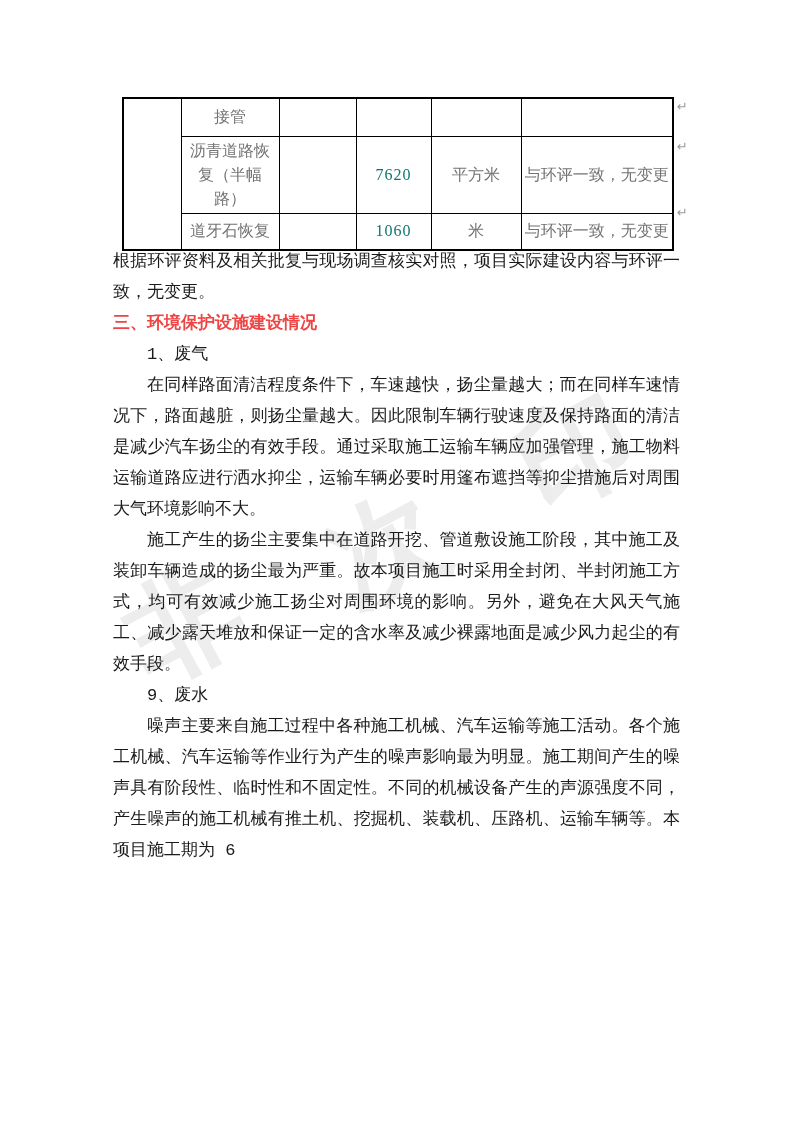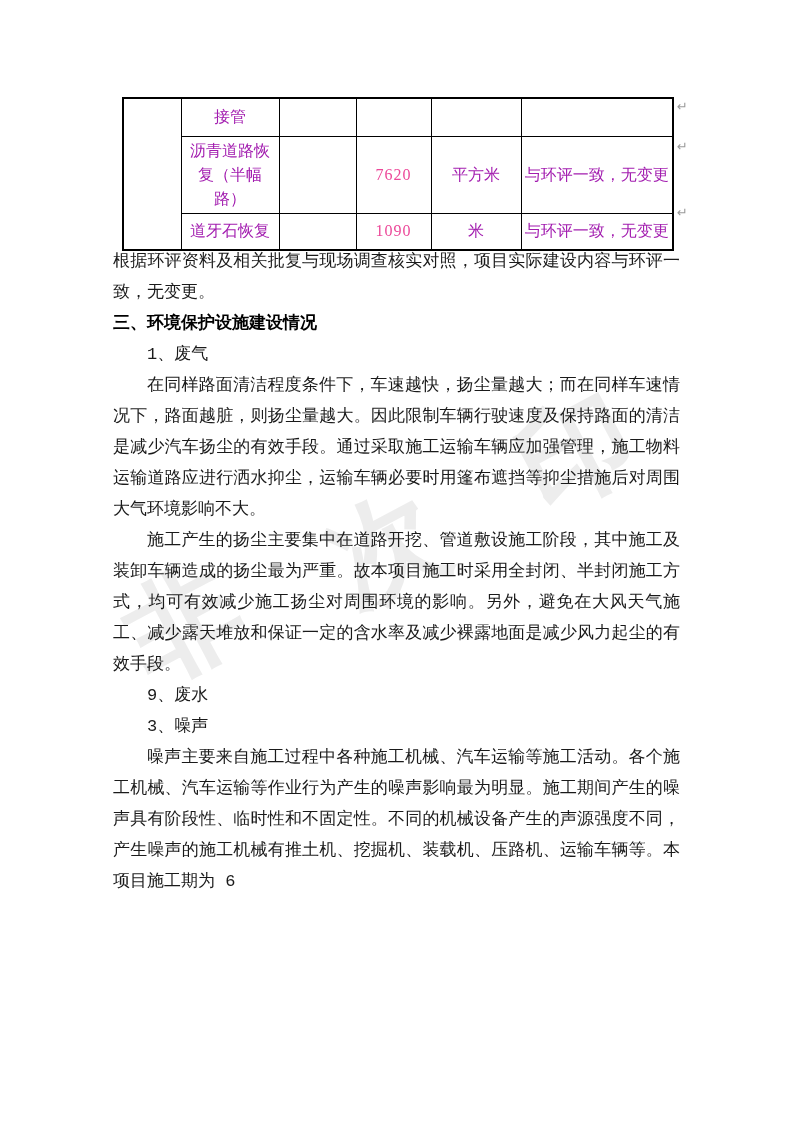"接管" .doc-table td { color: #a21caf -> #737373 }
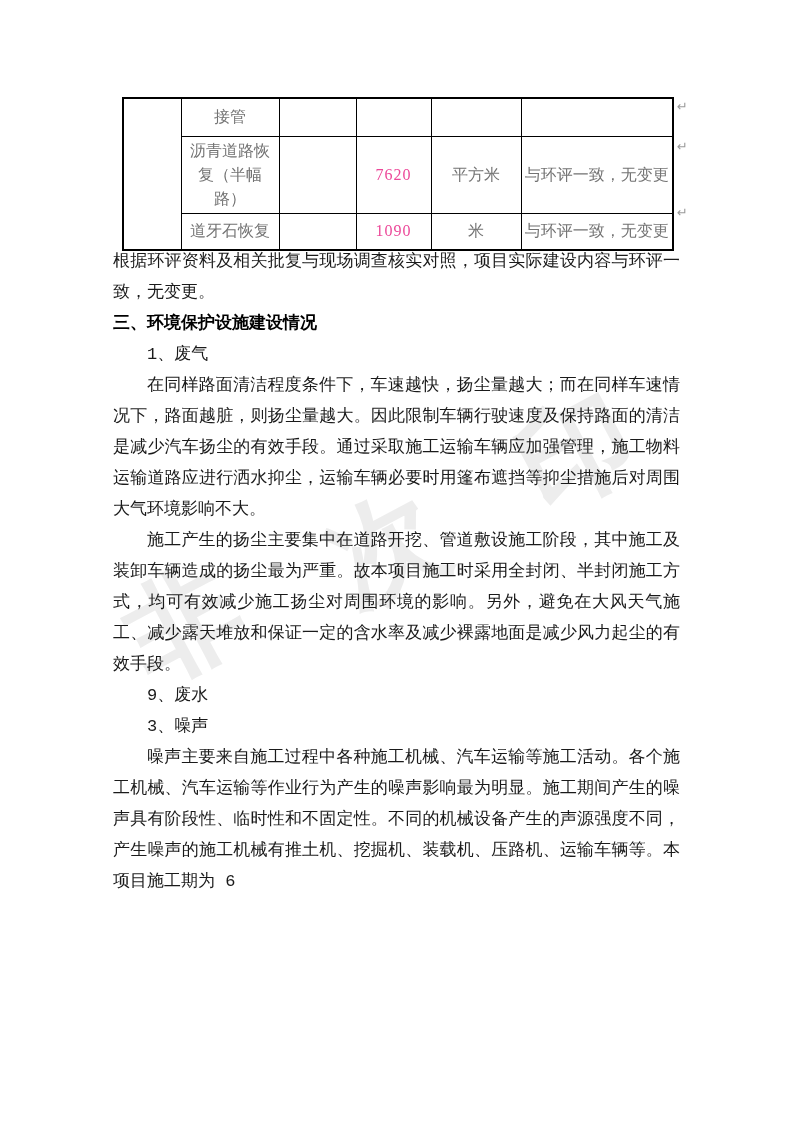"7620" .doc-table td.qty { color: #ec4899 -> #0f766e }
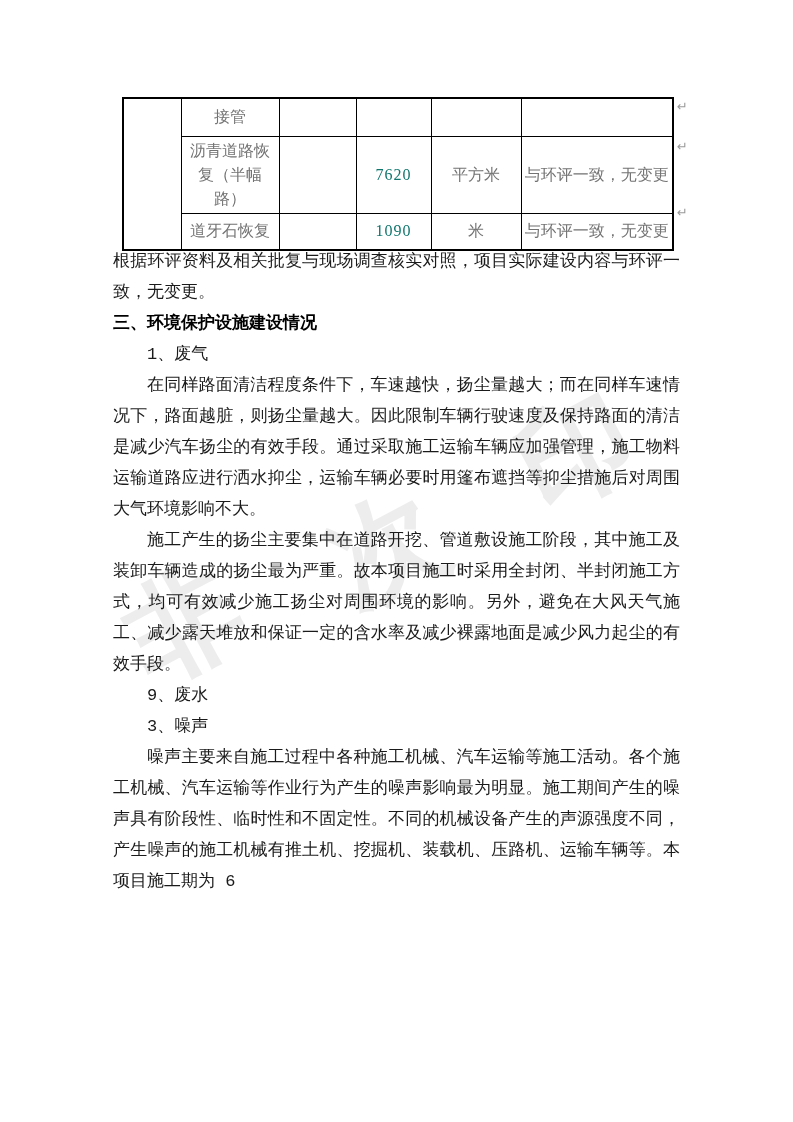"1090" td.qty { text: 1090 -> 1060 }
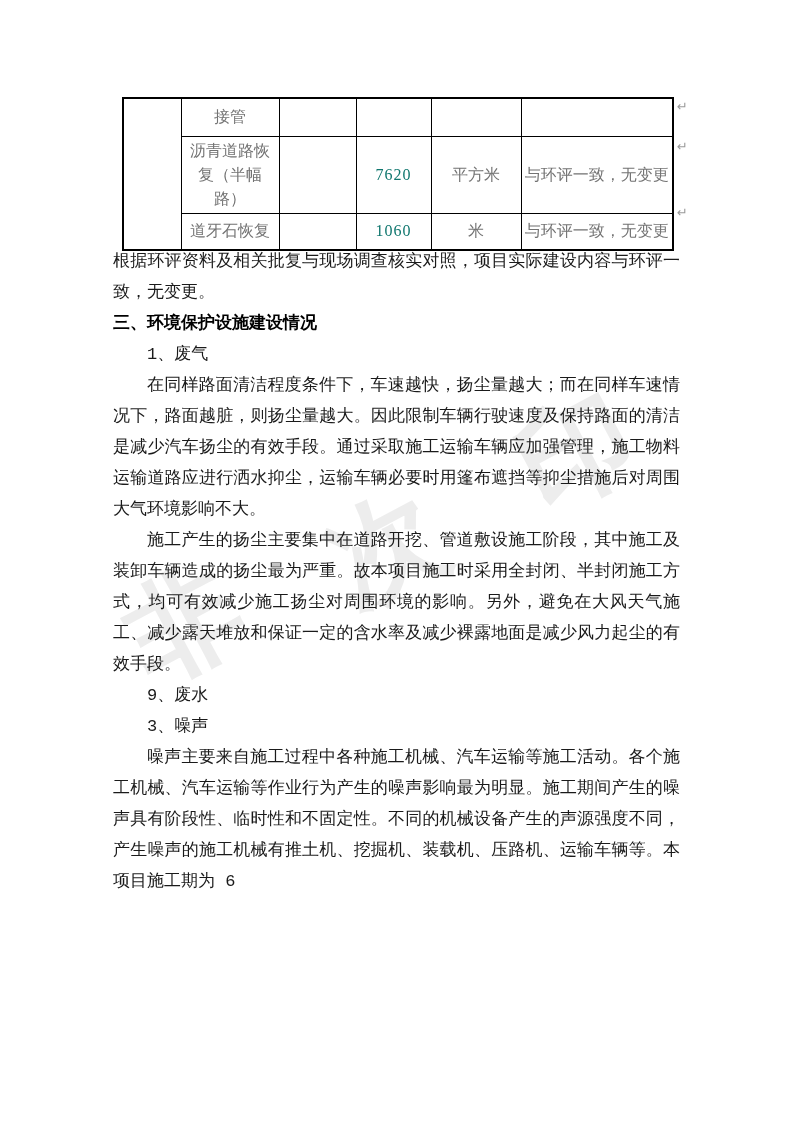"三、环境保护设施建设情况" .content p.sec-heading { color: #000000 -> #ef4444 }
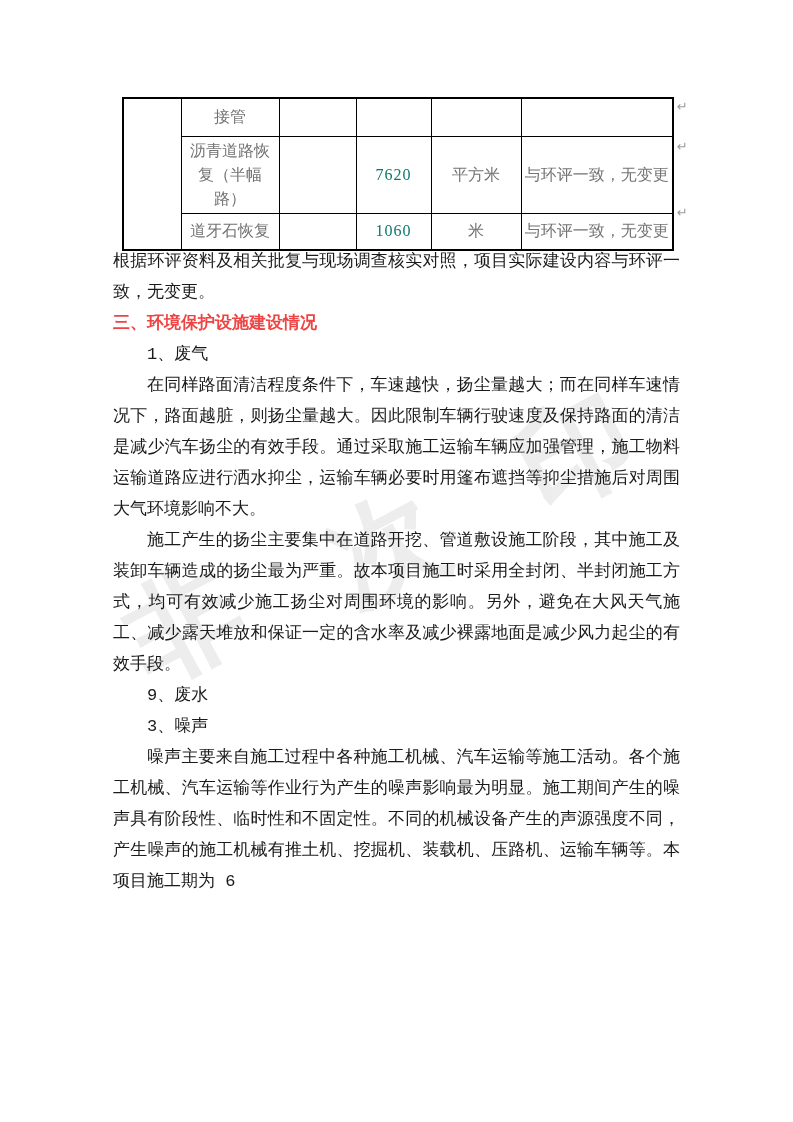"3、噪声" p { html: <p>3、噪声</p> -> none }
